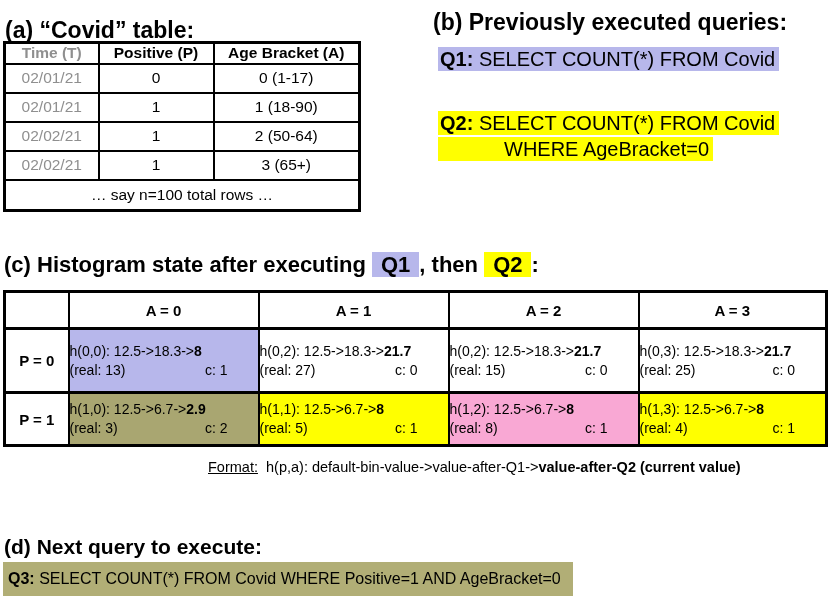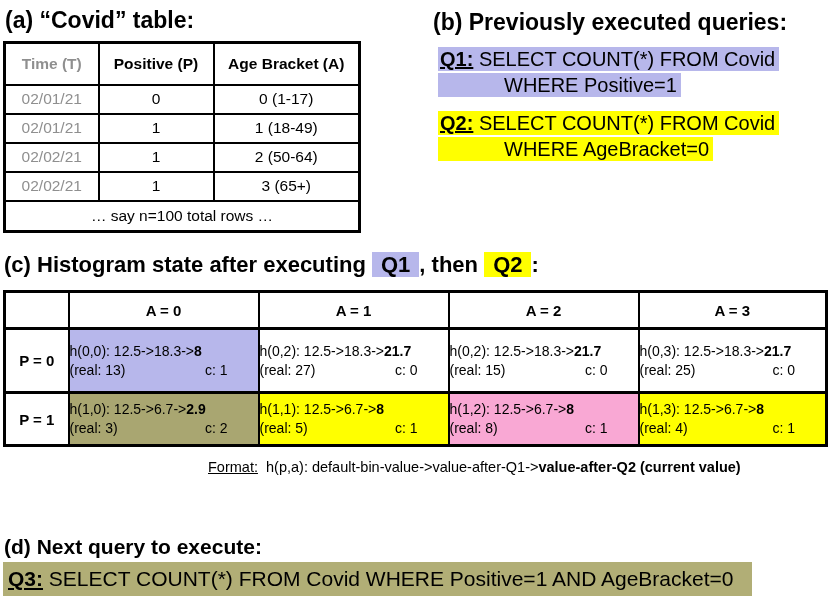"(a) “Covid” table:" div.abs { top: 6px -> 16px }
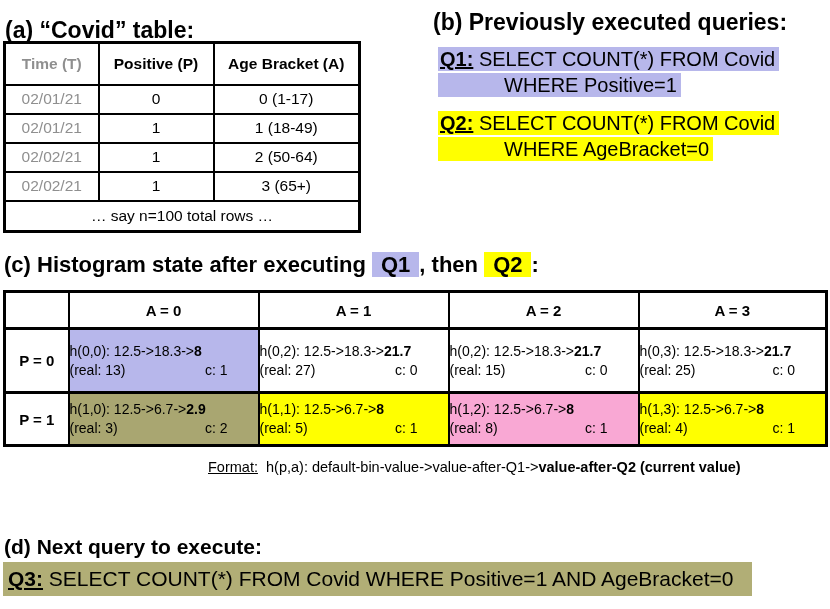"Time (T)" .covid-table th { height: 42px -> 21px }
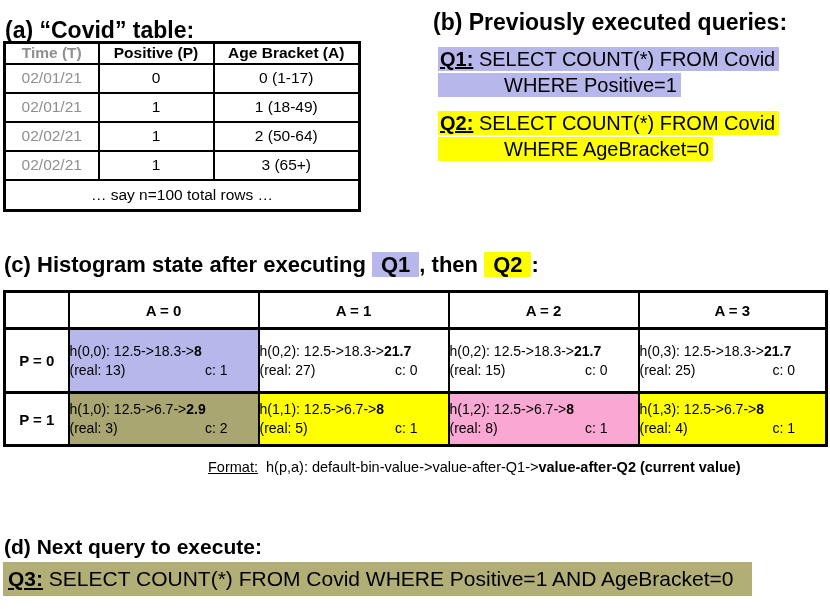"Q1:" .qlabel { text-decoration: underline -> none }
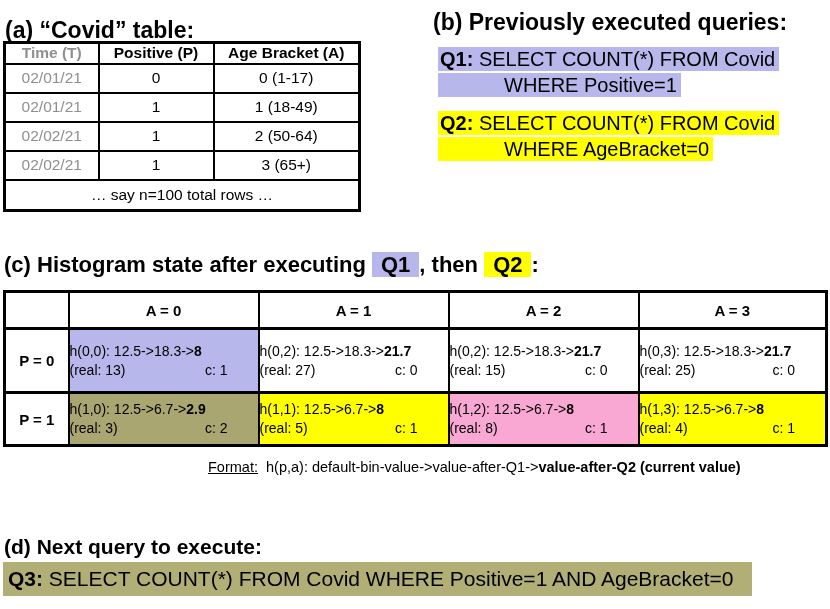"WHERE Positive=1" div { html: <div><span><span>WHERE Positive=1</span></span></div> -> none }
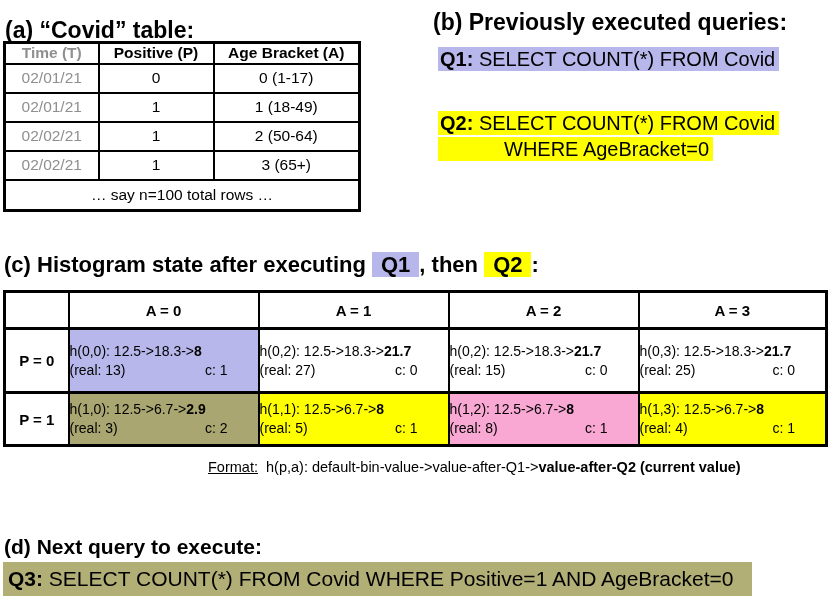"1 (18-49)" td { text: 18-49 -> 18-90 }
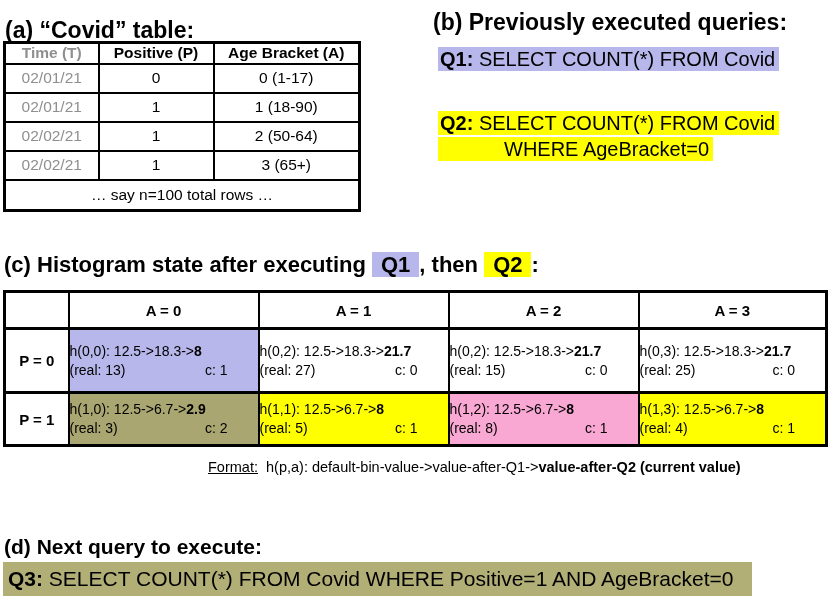"Q3: SELECT COUNT(*) FROM Covid" .q3-box { font-size: 21px -> 16px; padding: 4px 18px 4px 5px -> 4px 12px 4px 5px }
